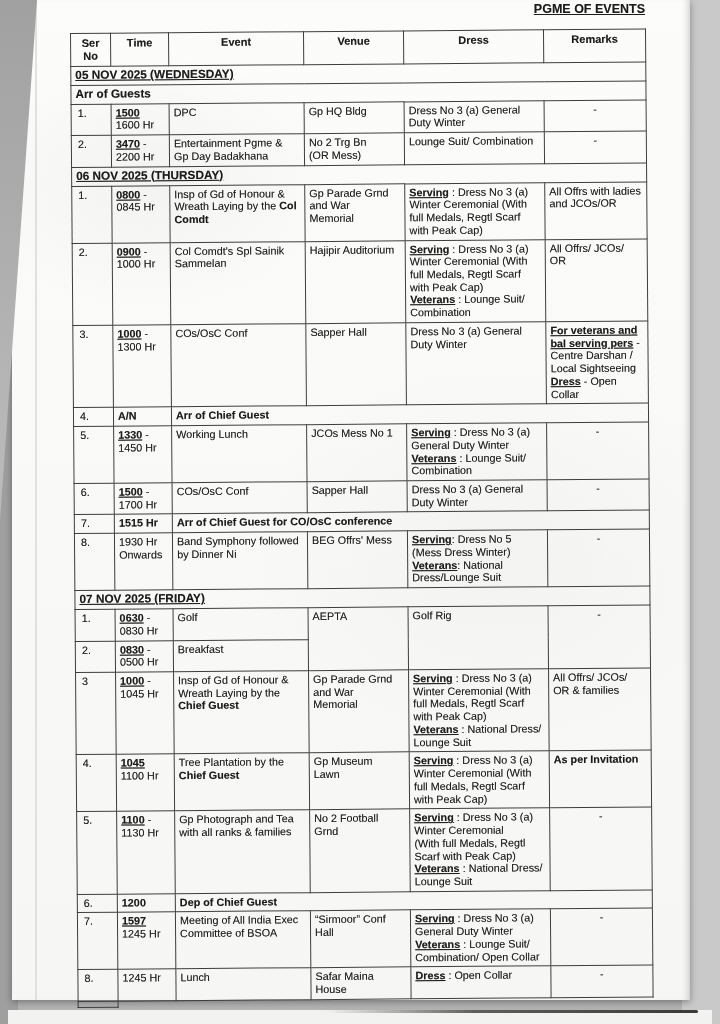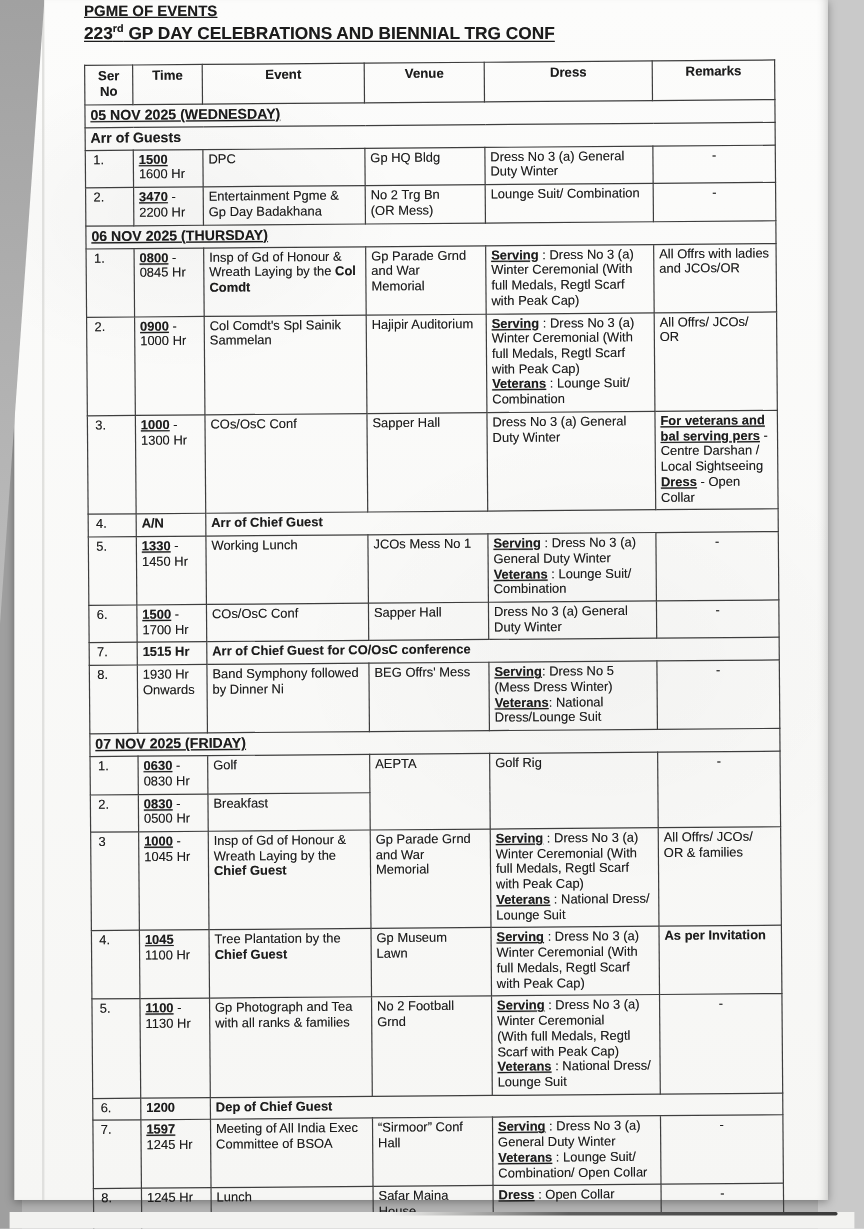"PGME OF EVENTS" .titles { text-align: left -> right }
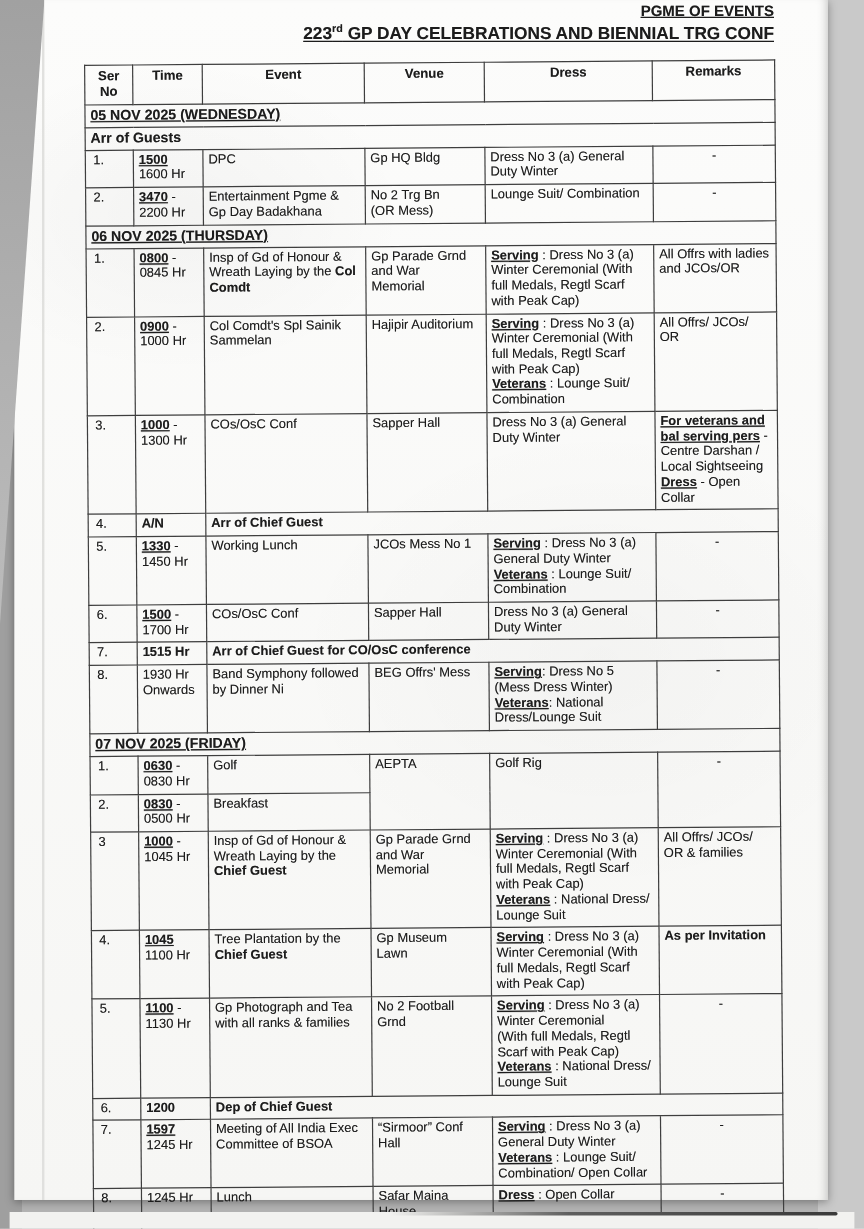"223rd GP DAY CELEBRATIONS AND" div.t2 { html: <div><span>223</span><sup>rd</sup><span> GP DAY CELEBRATIONS AND BIENNIAL TRG CONF</span></div> -> none }
